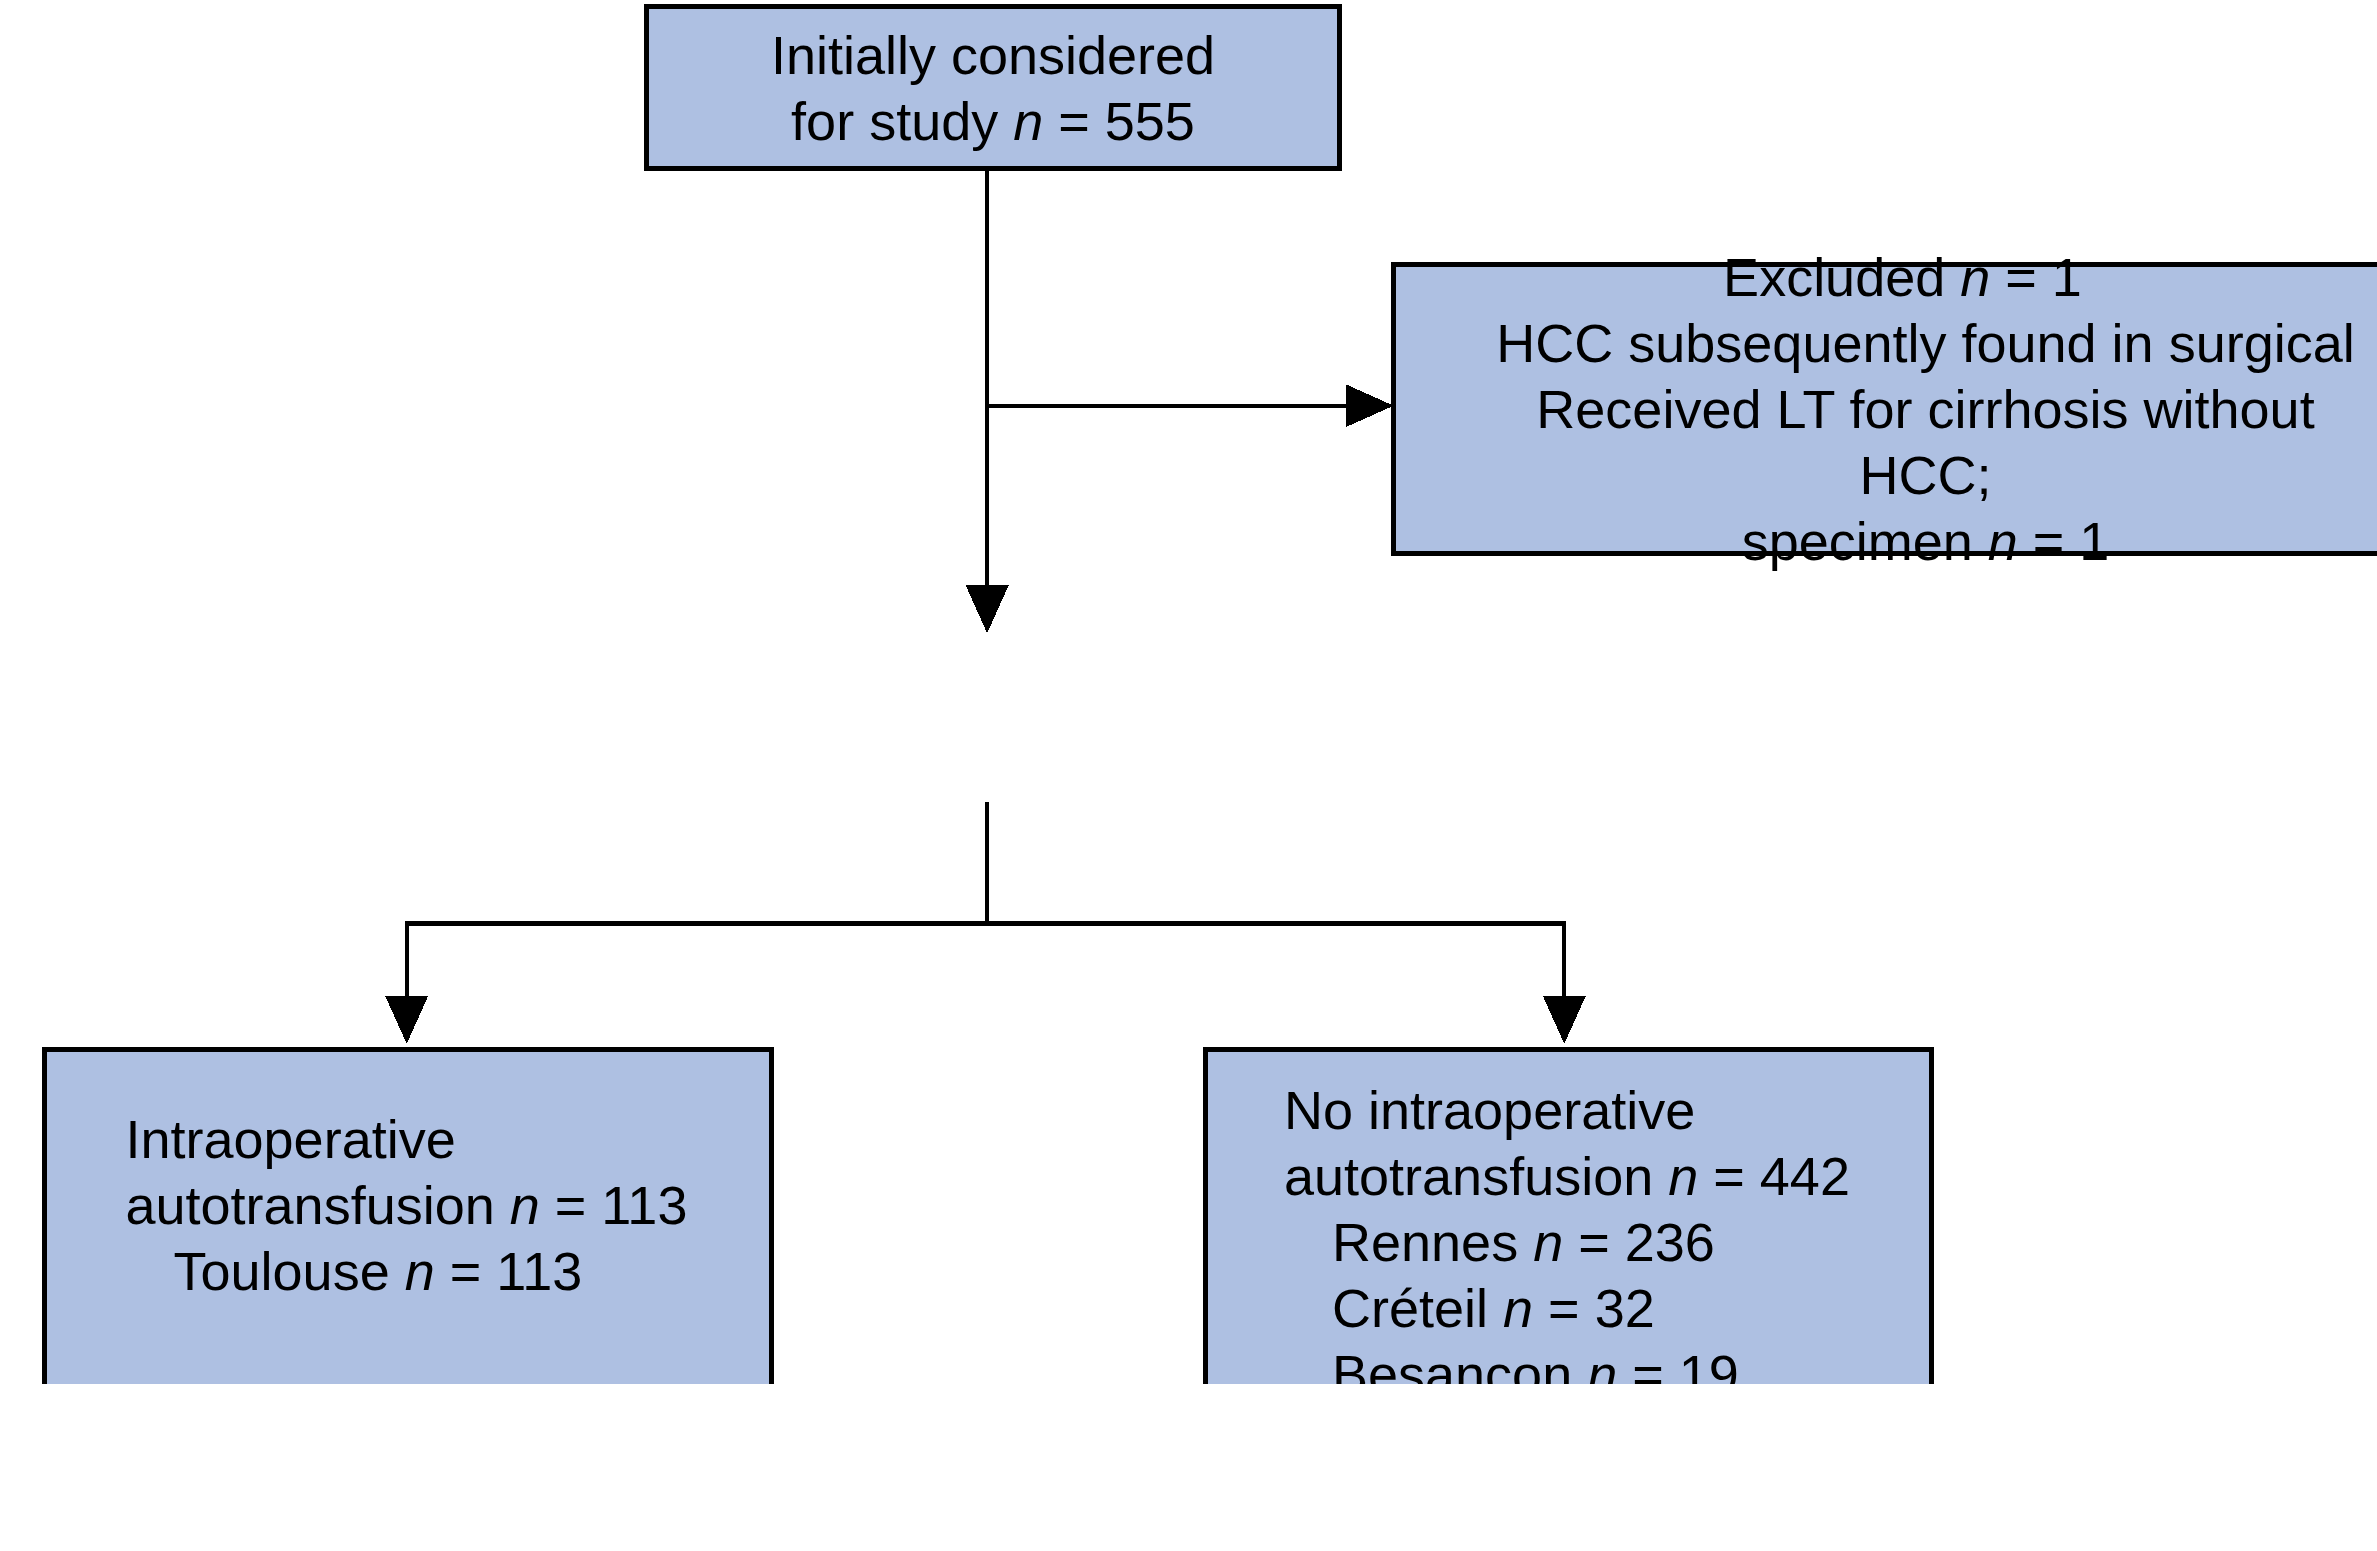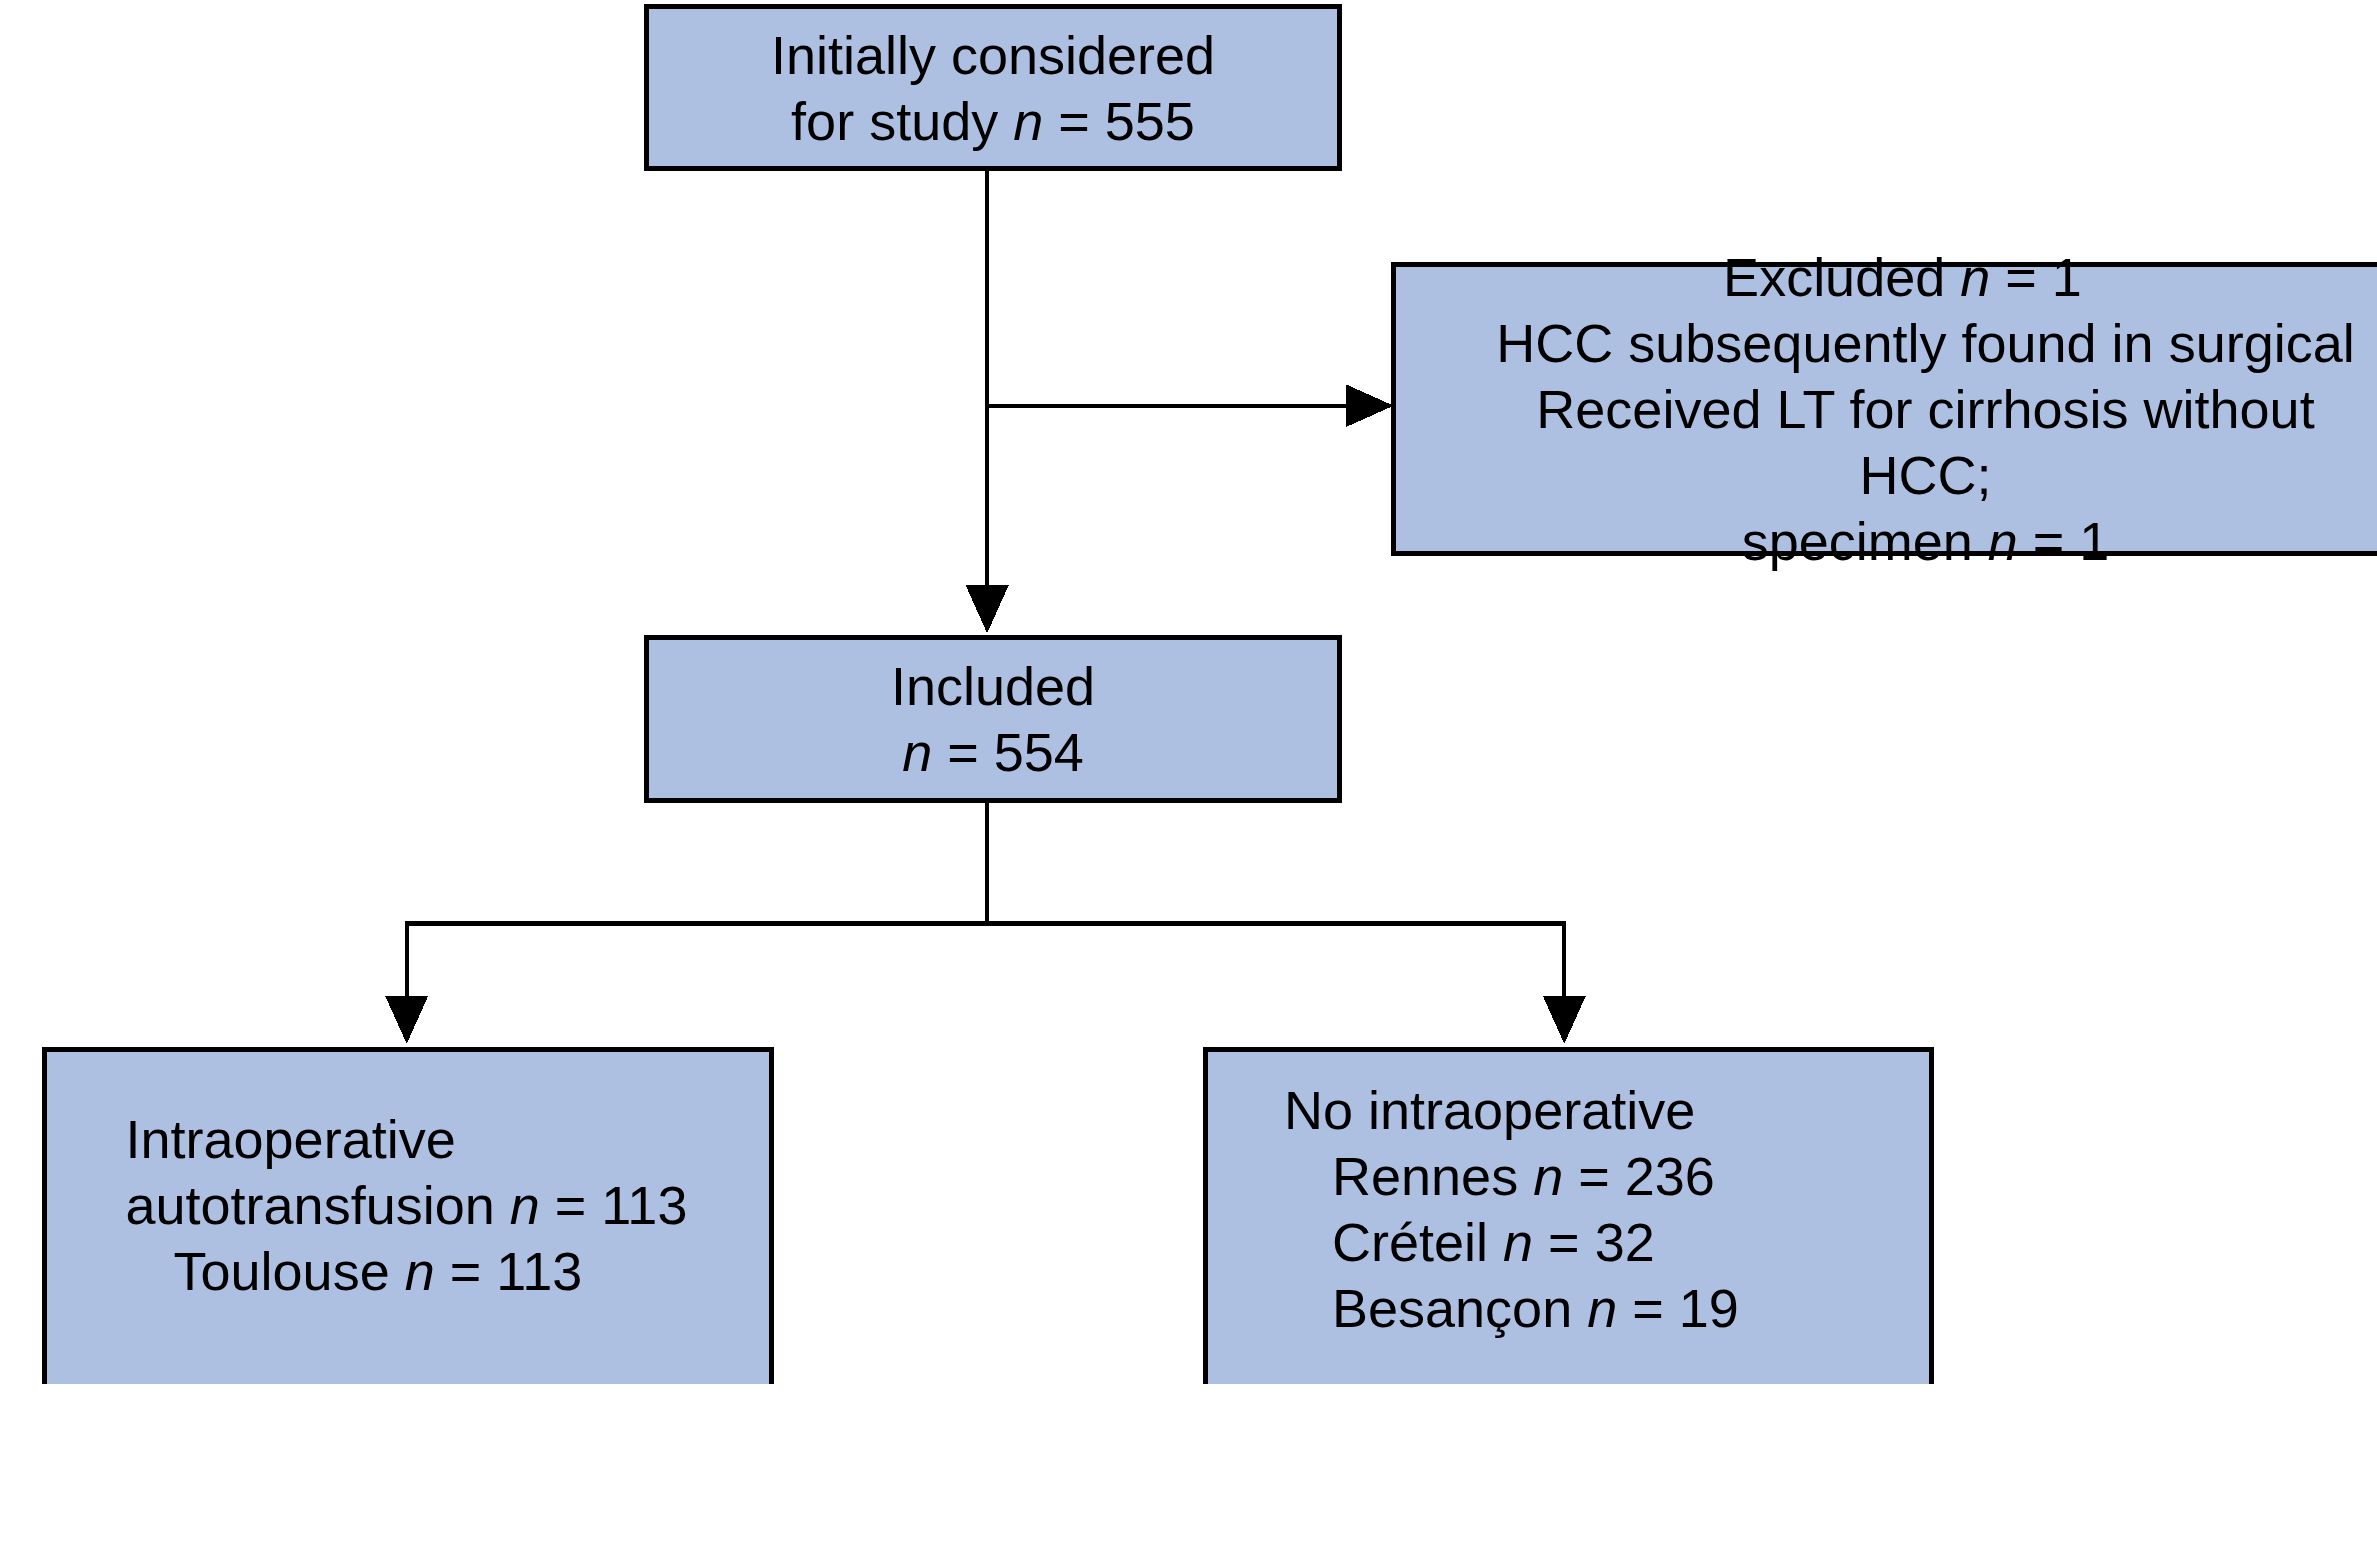"Included" div.flowbox { html: <div> <div><span>Included</span></div> <div><span></span><span>n</span><span> = 554</span></div> </div> -> none }
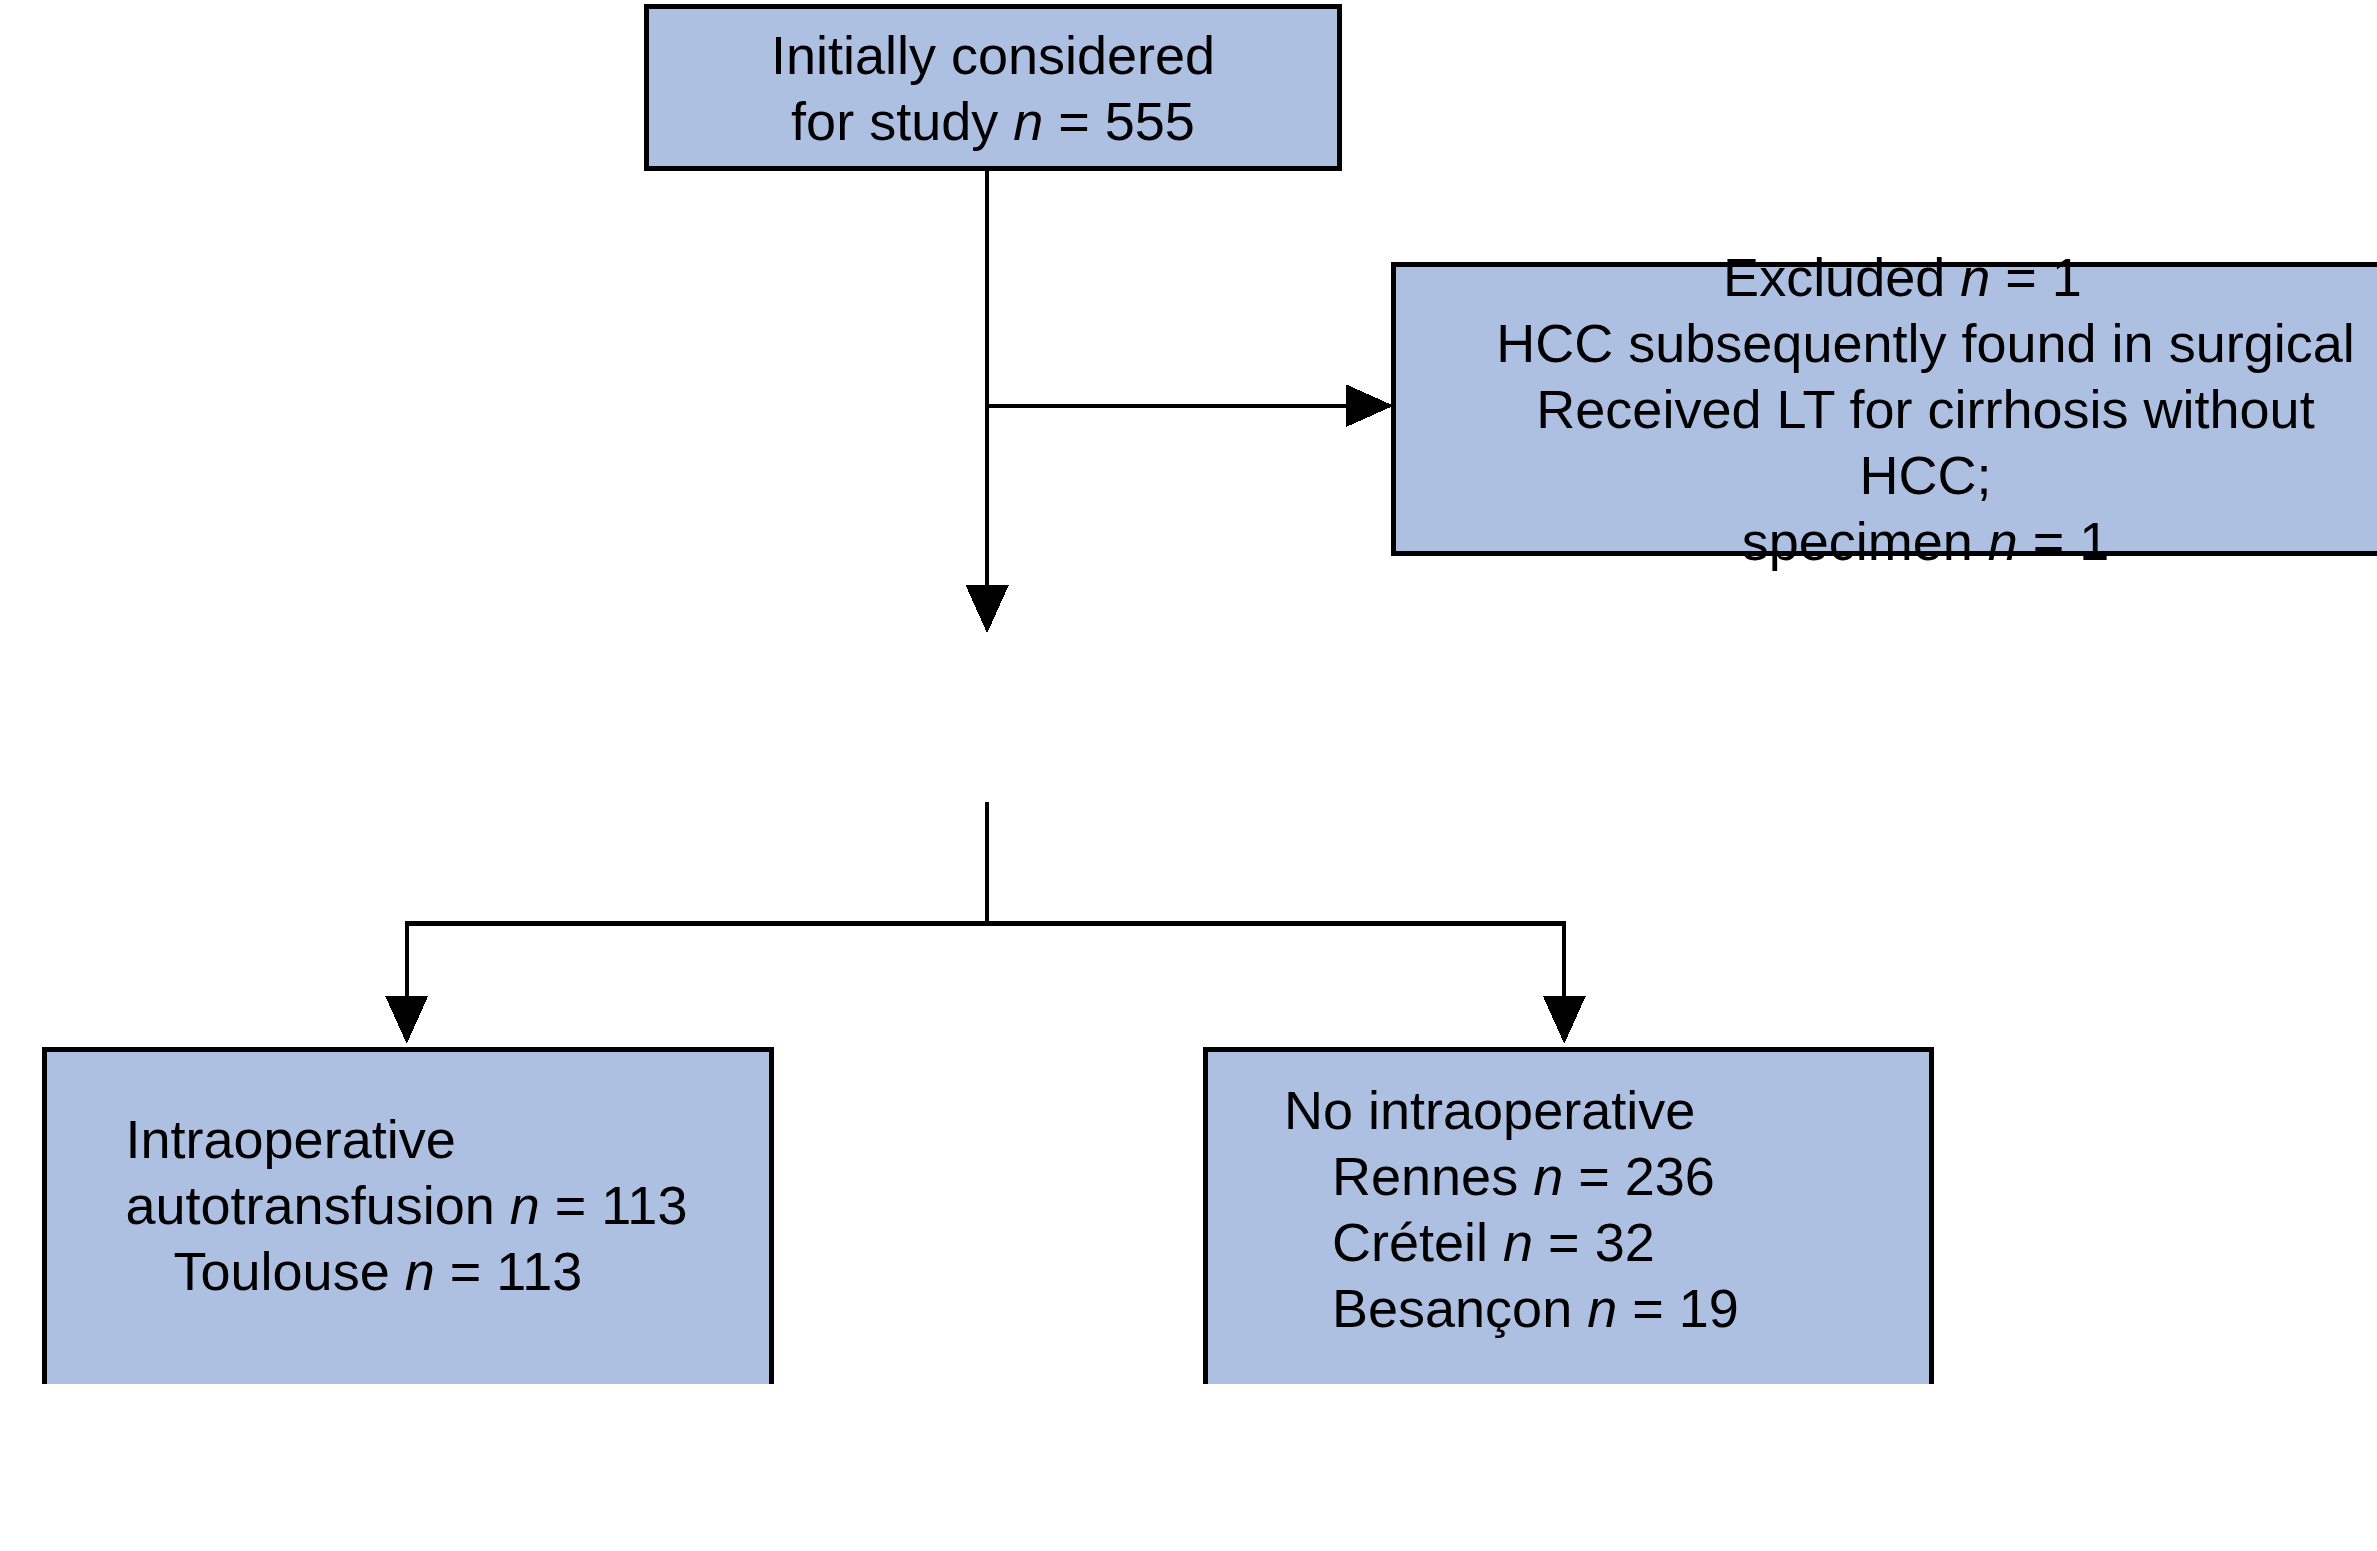"autotransfusion n = 442" div { html: none -> <div><span>autotransfusion </span><span>n</span><span> = 442</span></div> }
